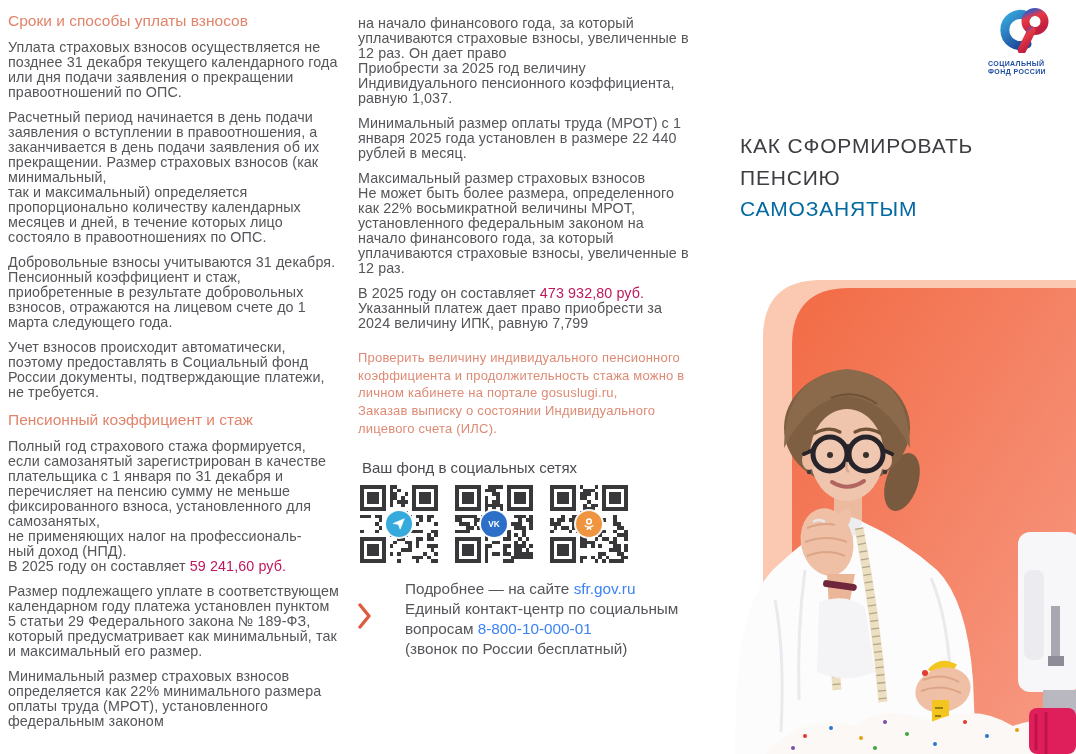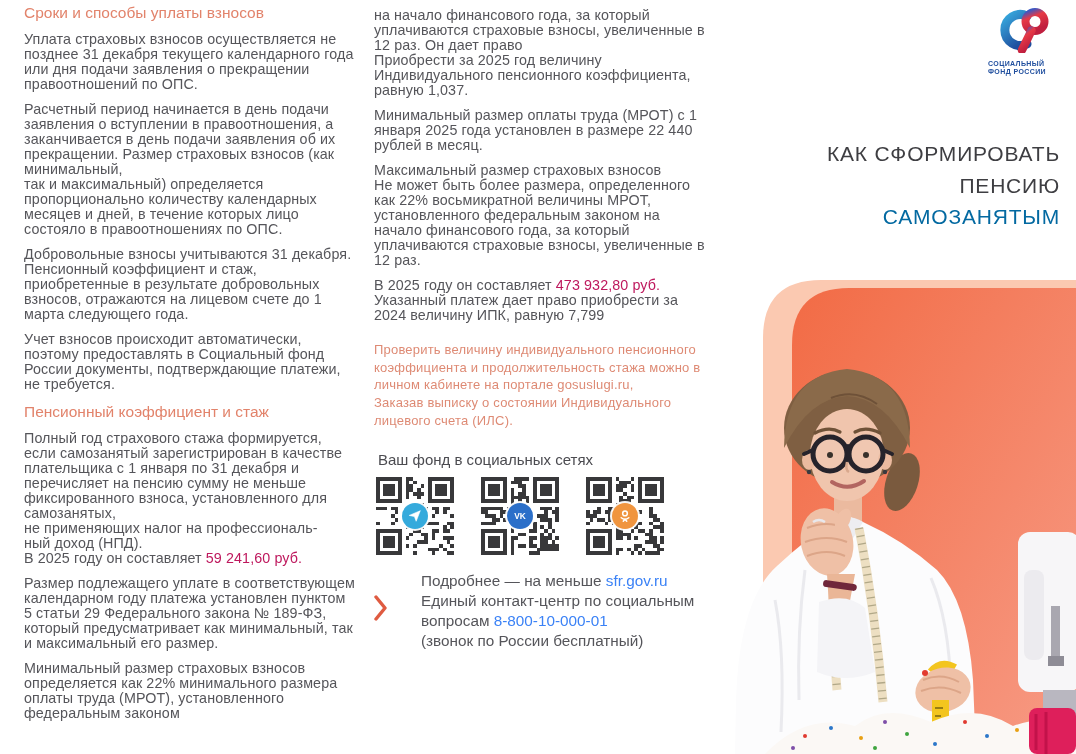"Сроки и способы уплаты взносов" .col { margin-left: 16px -> none; top: 0 -> 8px }
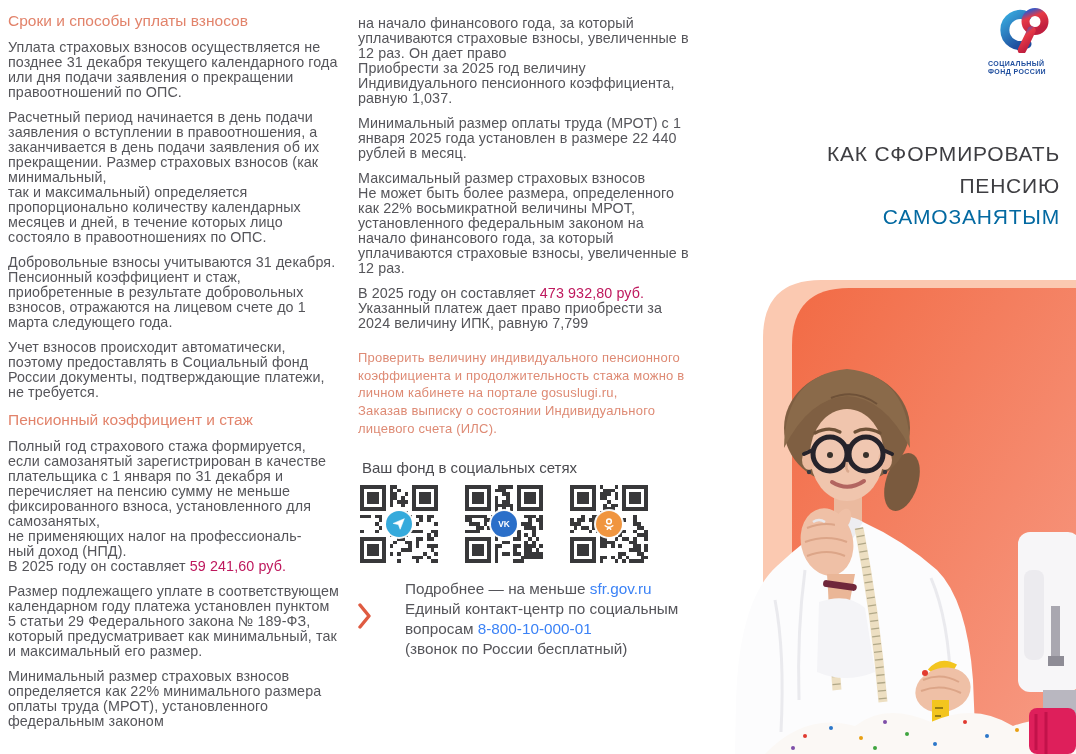"КАК СФОРМИРОВАТЬ" .title { text-align: right -> none; top: 138px -> 130px }
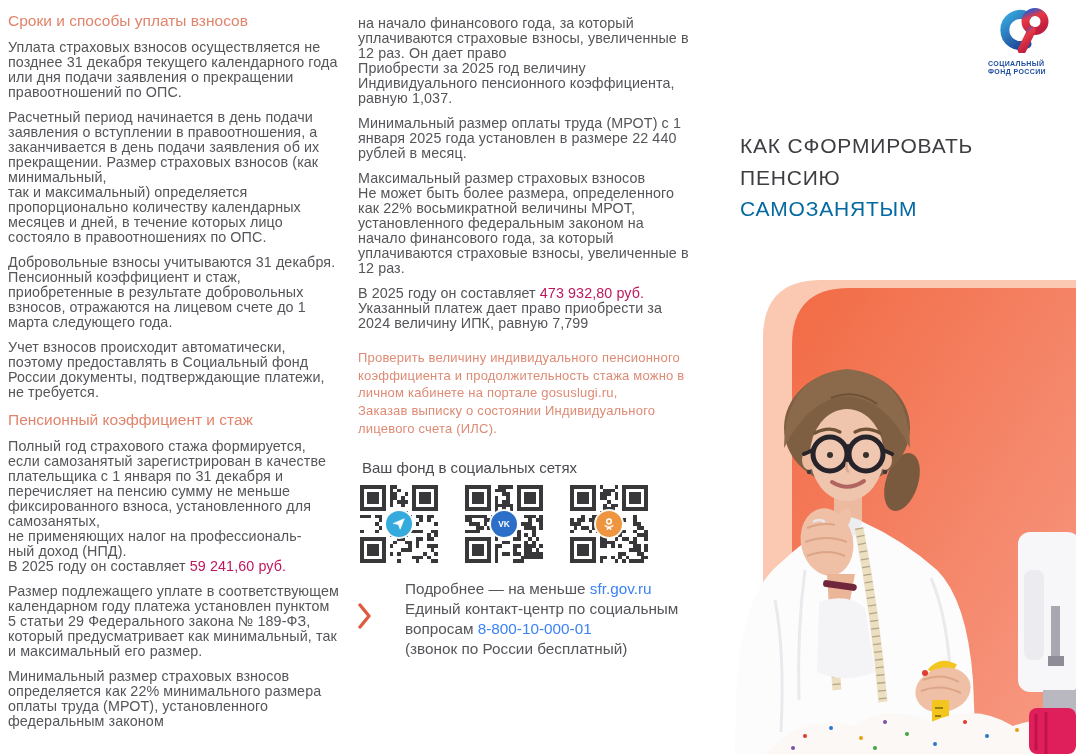"VK" .qr-row { gap: 27px -> 17px }
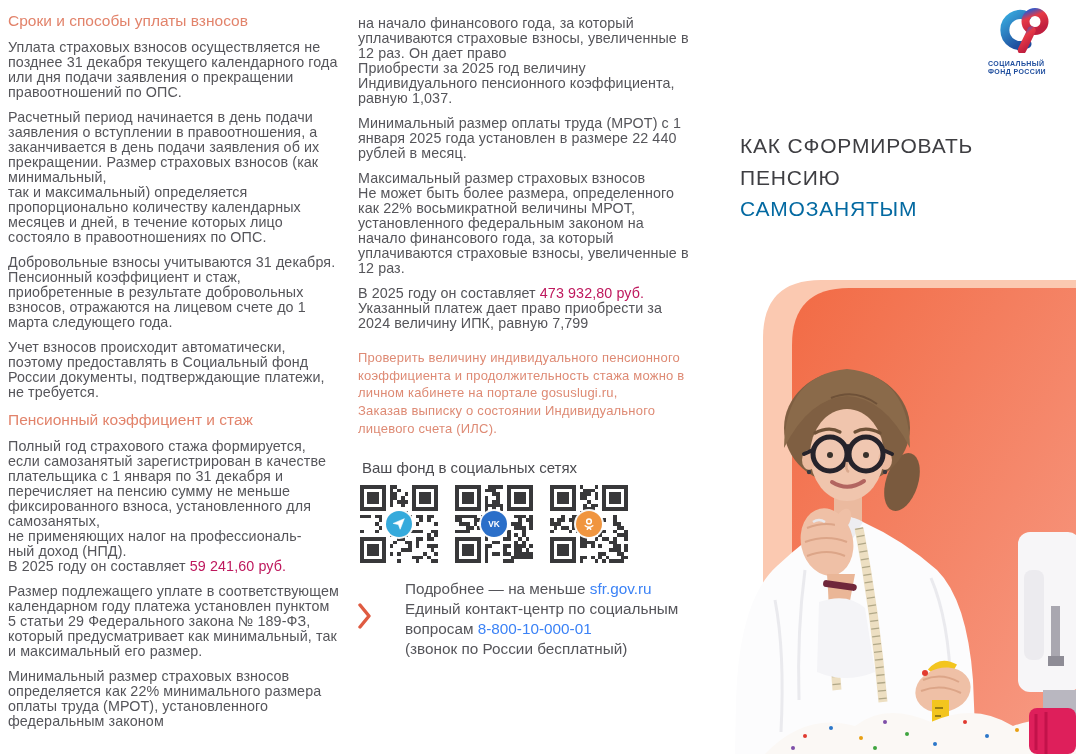"Подробнее — на меньше" span { text: меньше -> сайте }
